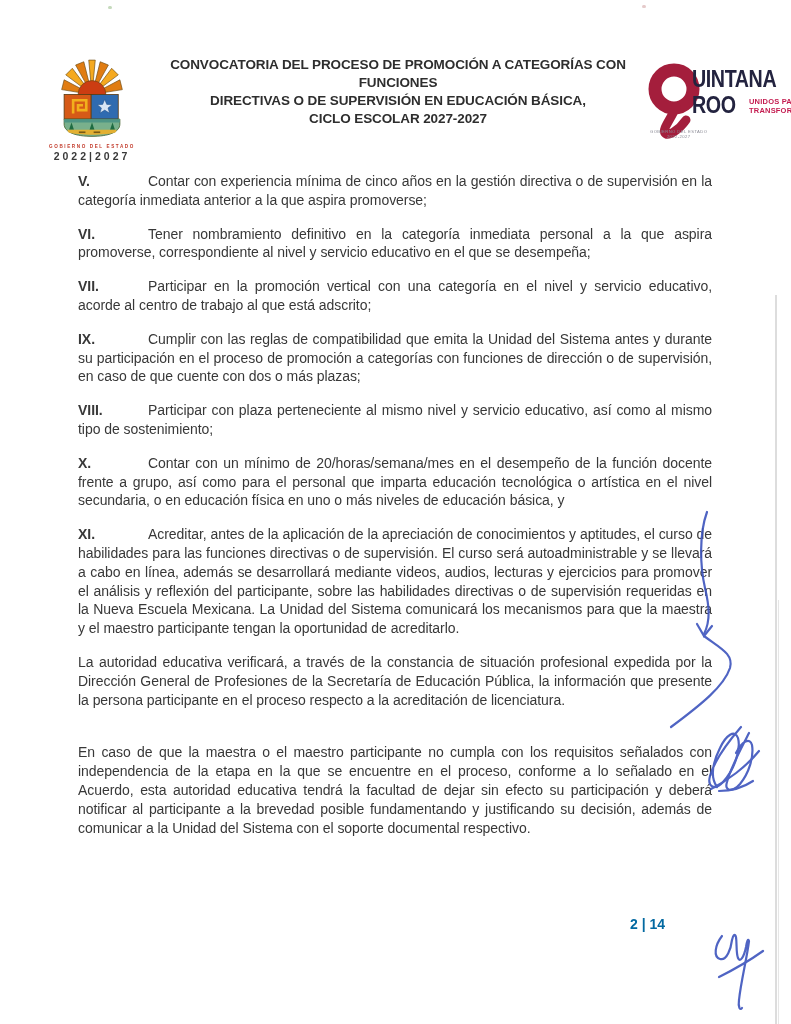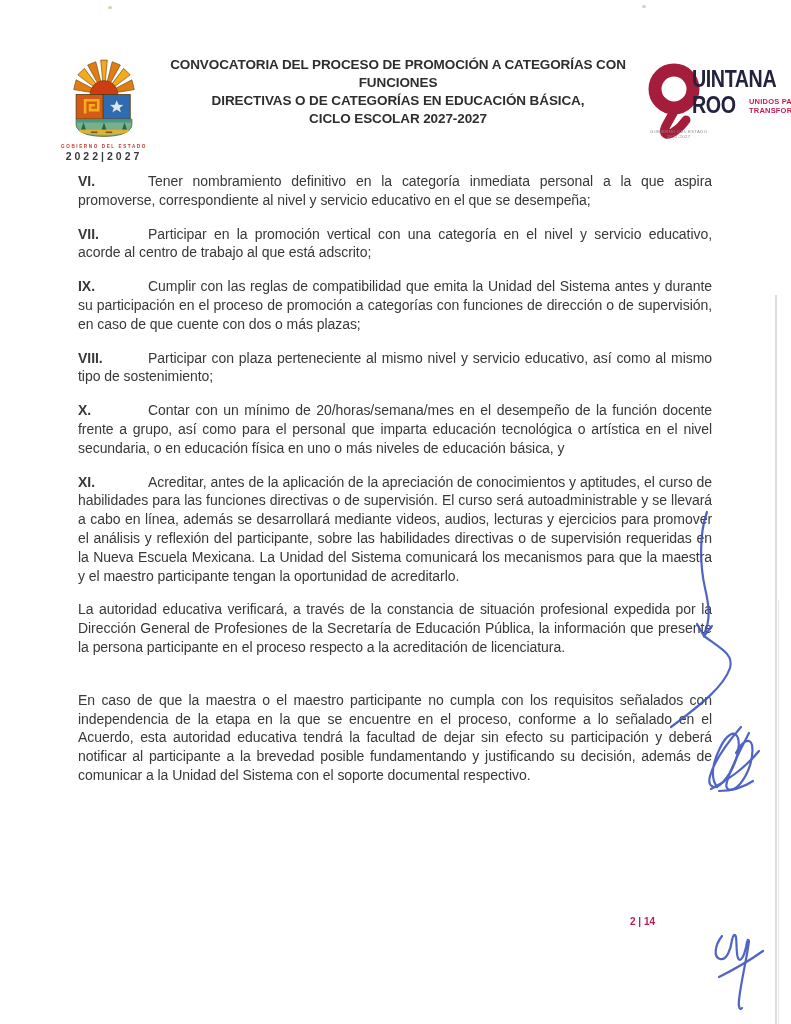"DIRECTIVAS O DE CATEGORÍAS EN" div { text: CATEGORÍAS -> SUPERVISIÓN }
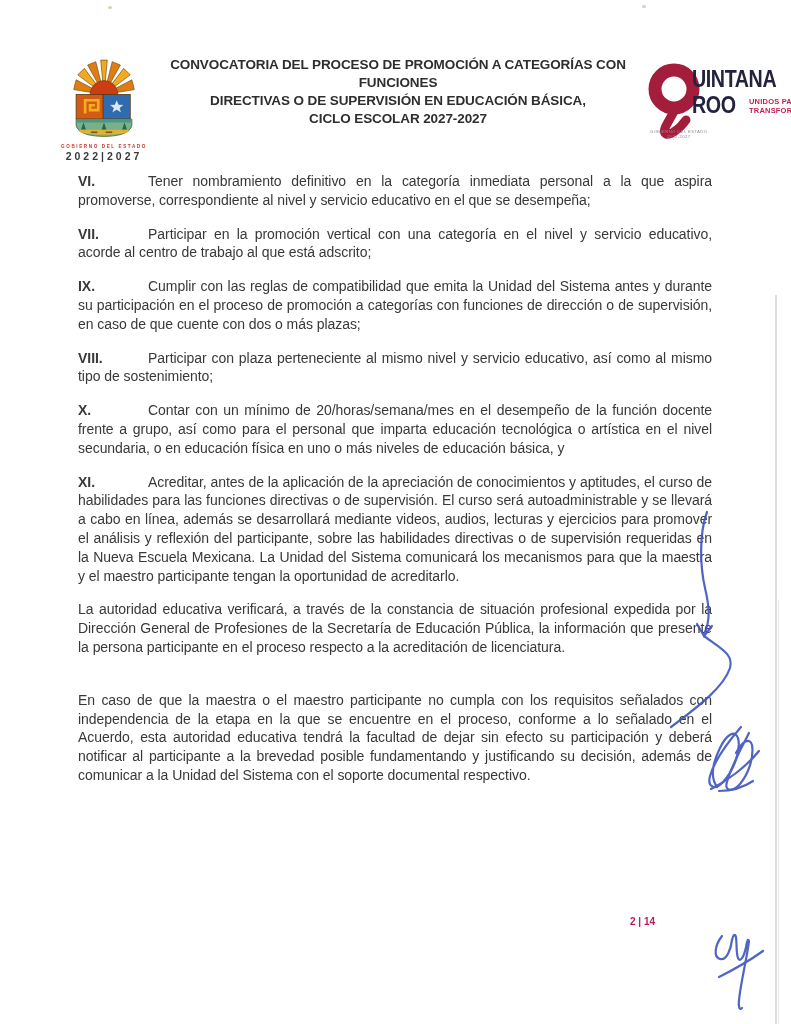"2022|2027" .coat { left: 60px -> 48px }
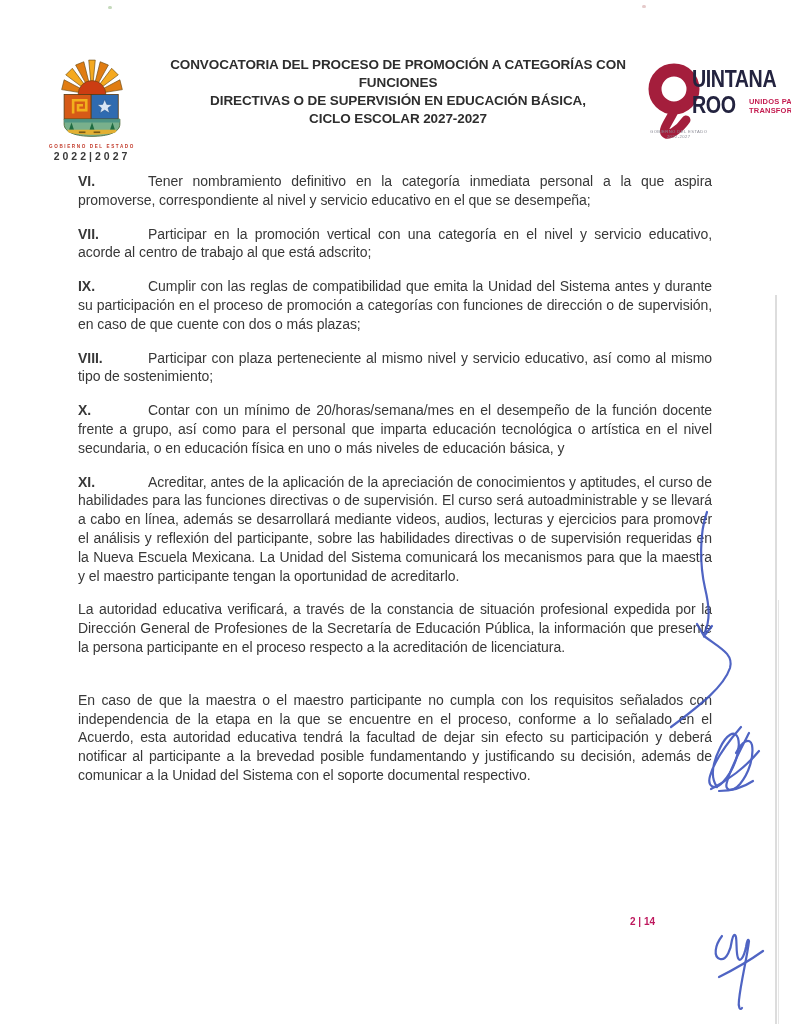"V. Contar con experiencia mínima" p.item { html: none -> <p><span>V.</span><span>Contar con experiencia mínima de cinco años en la gestión directiva o de supervisión en la categoría inmediata anterior a la que aspira promoverse;</span></p> }
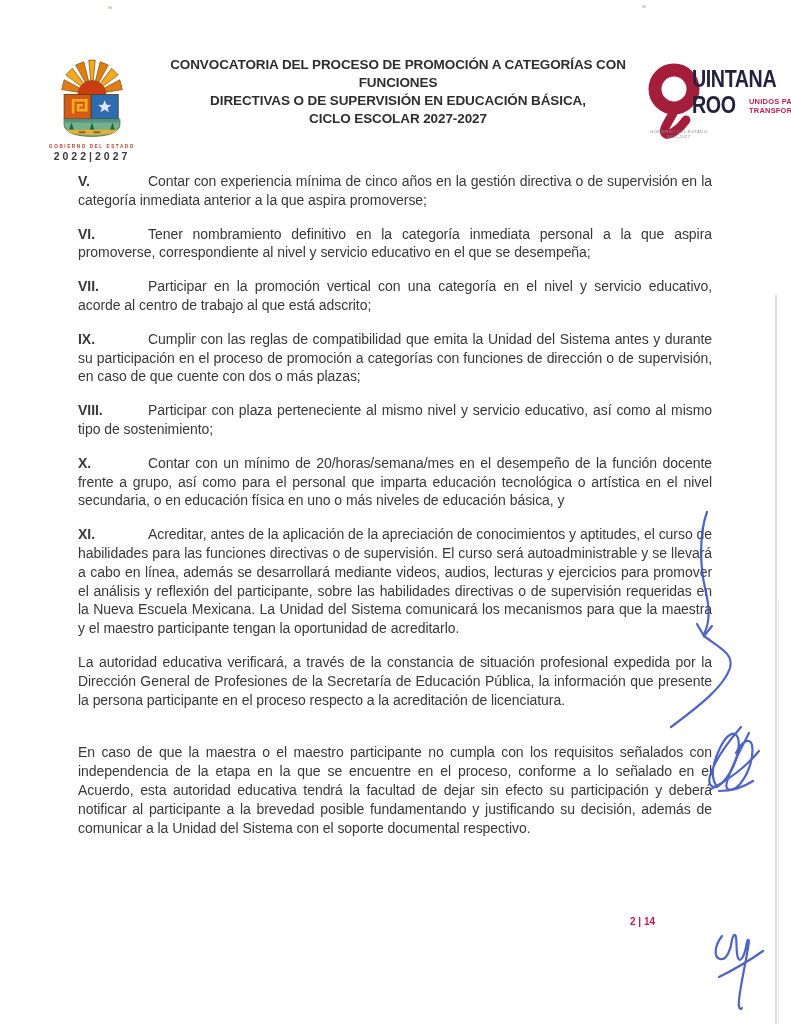"2 | 14" .page-number { color: #be185d -> #0369a1; font-size: 10px -> 14px }
